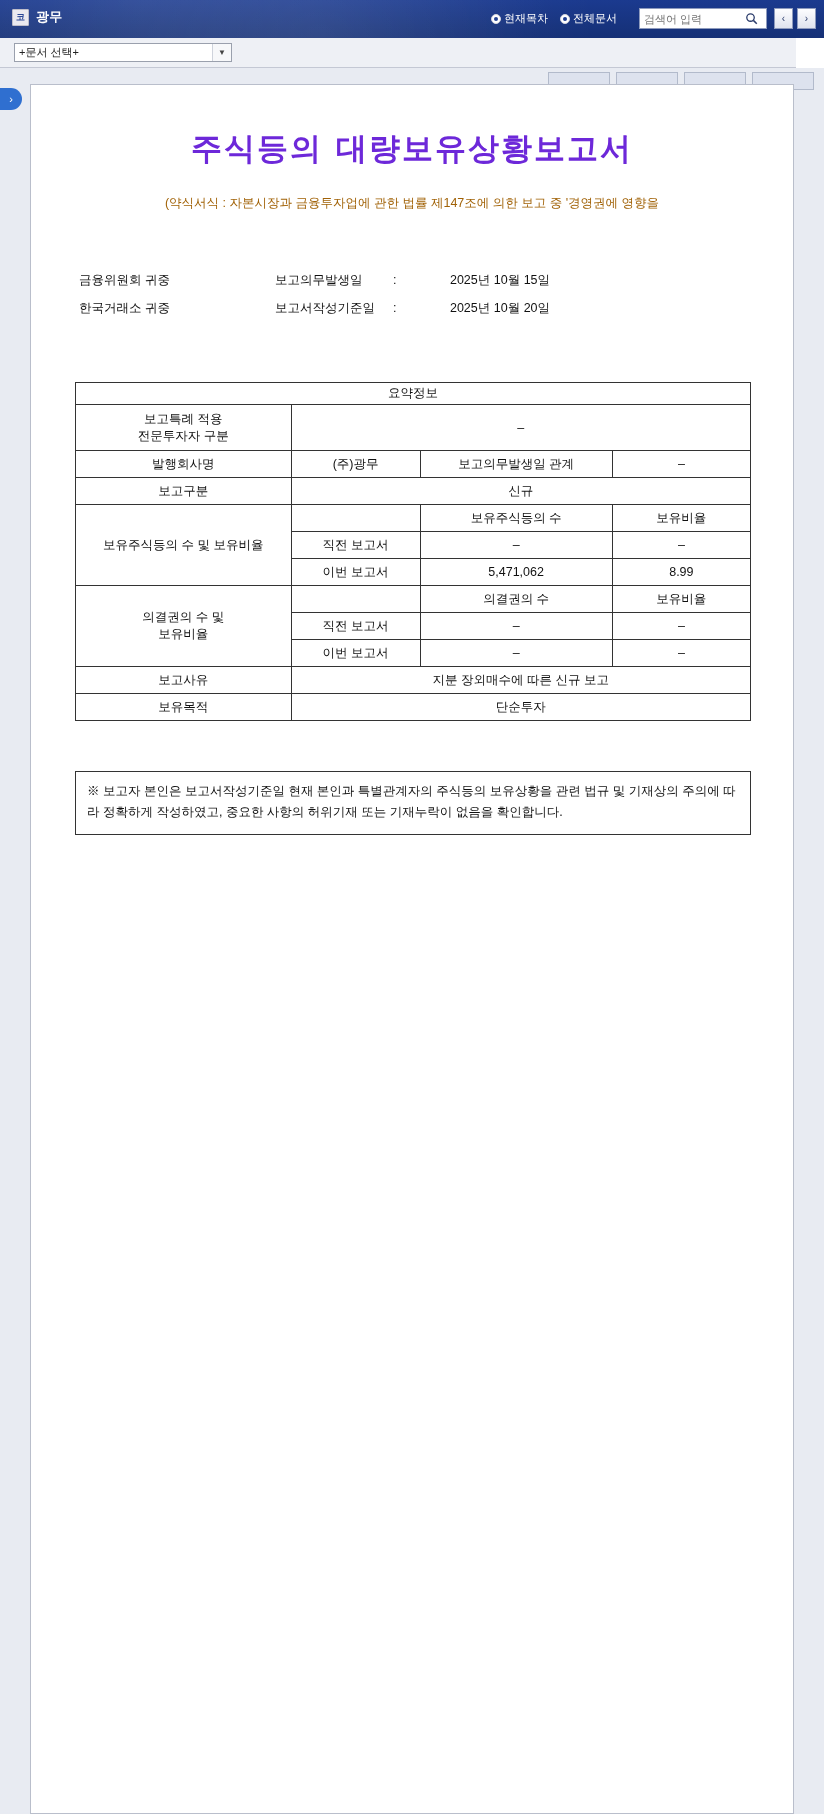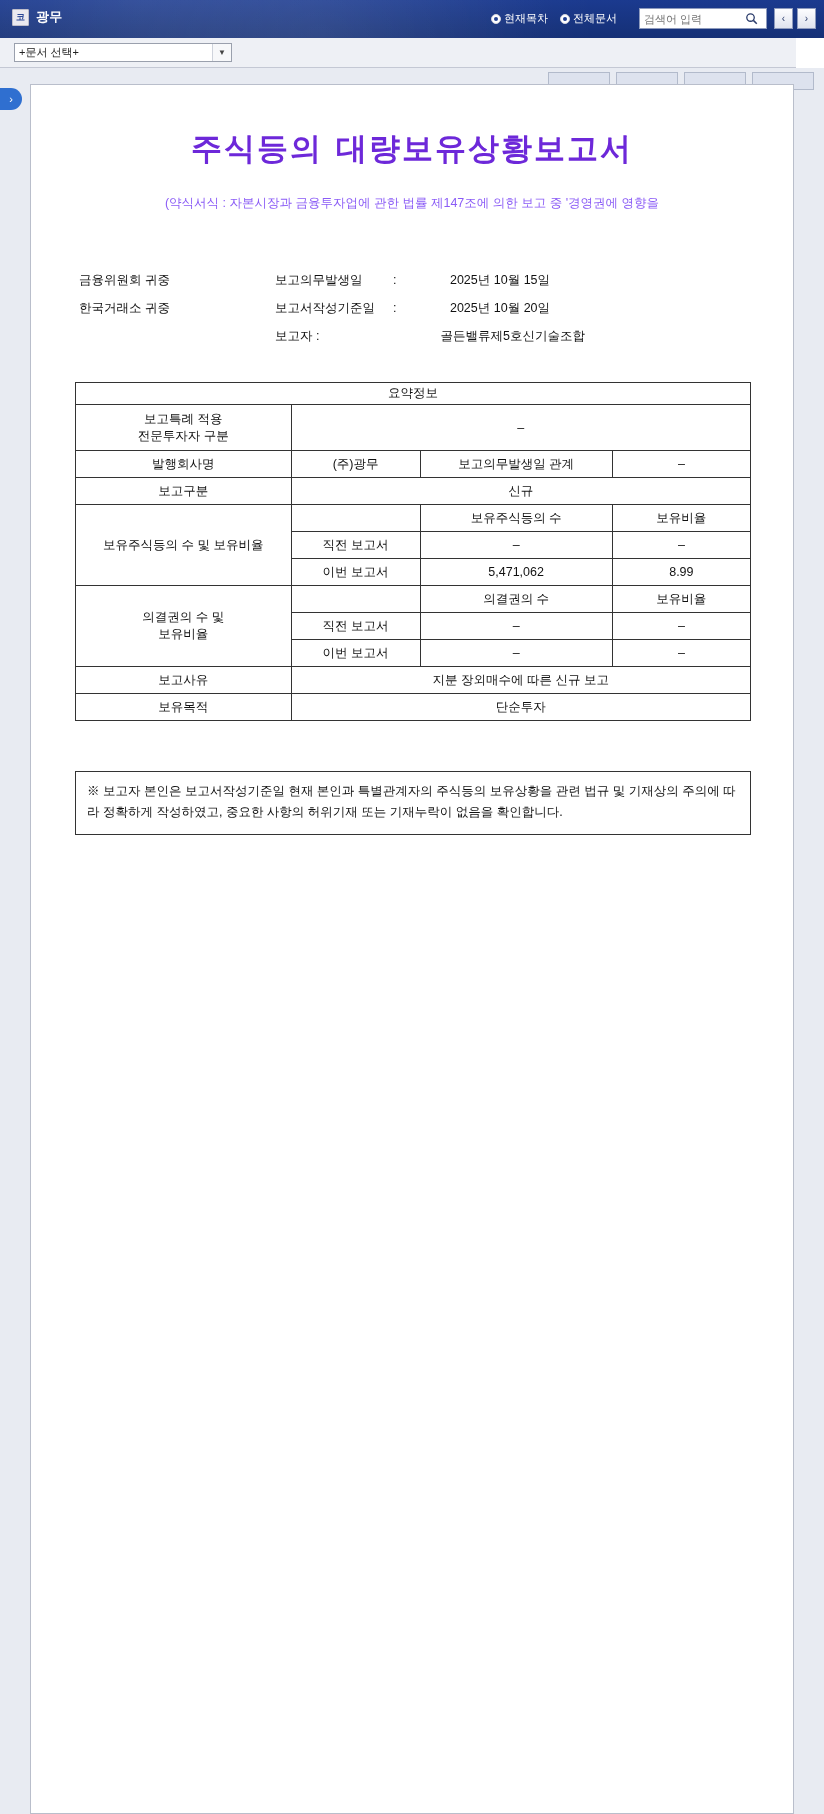"(약식서식 : 자본시장과 금융투자업에 관한" .doc-subtitle { color: #8b5cf6 -> #a16207 }
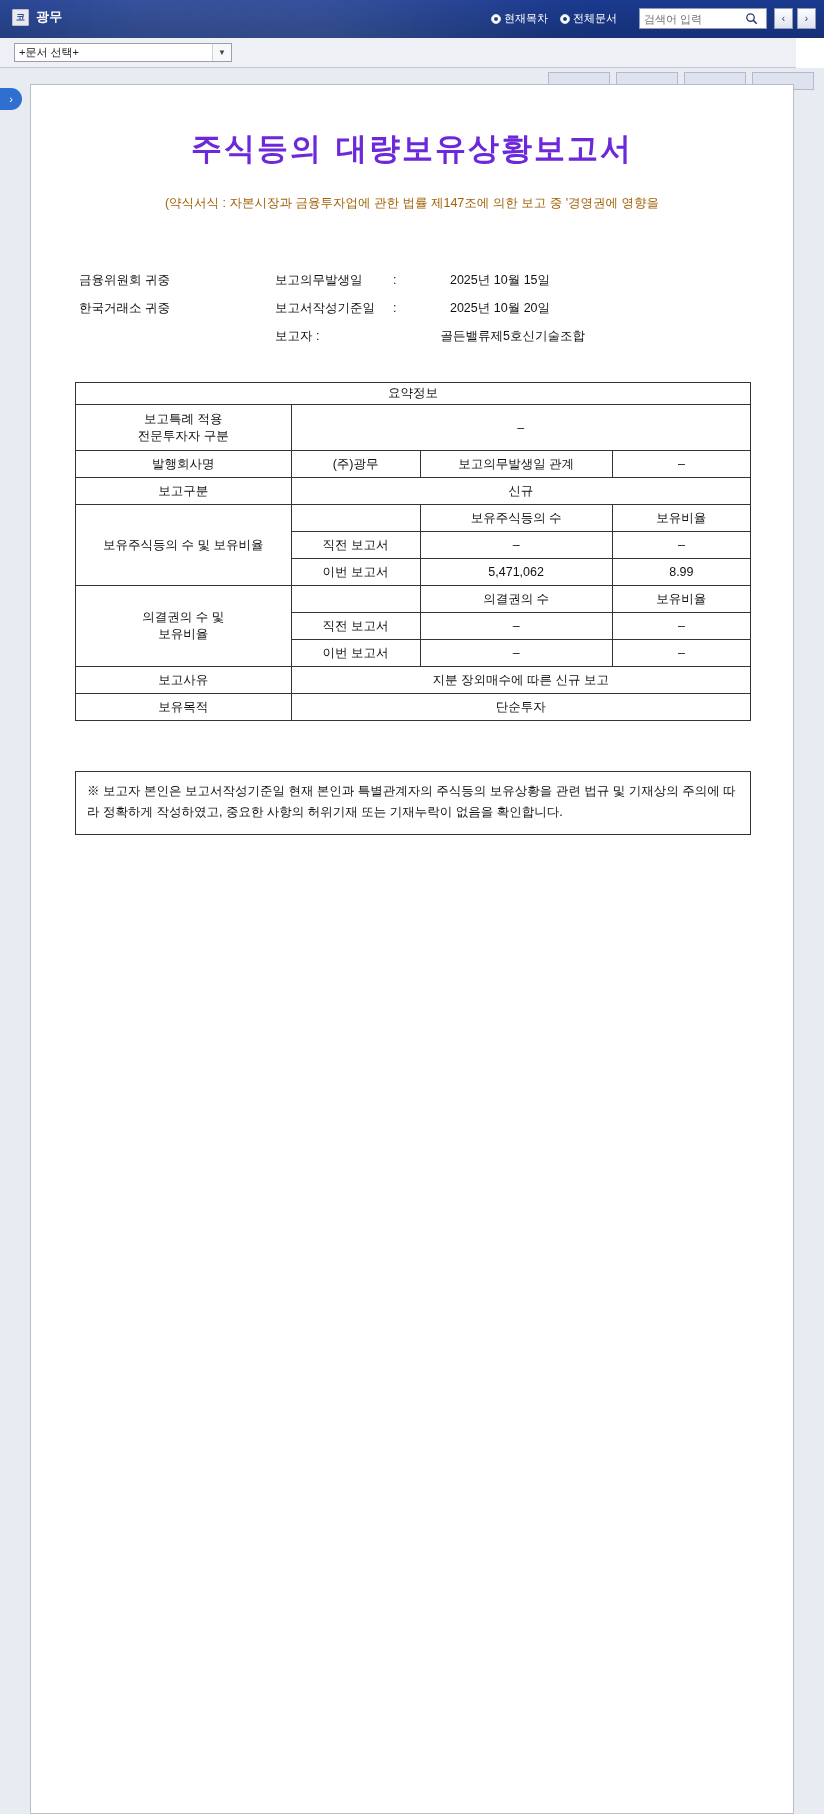"보고자 :" div.row { html: <div> <span>보고자 :</span> <span></span> <span>골든밸류제5호신기술조합</span> </div> -> none }
